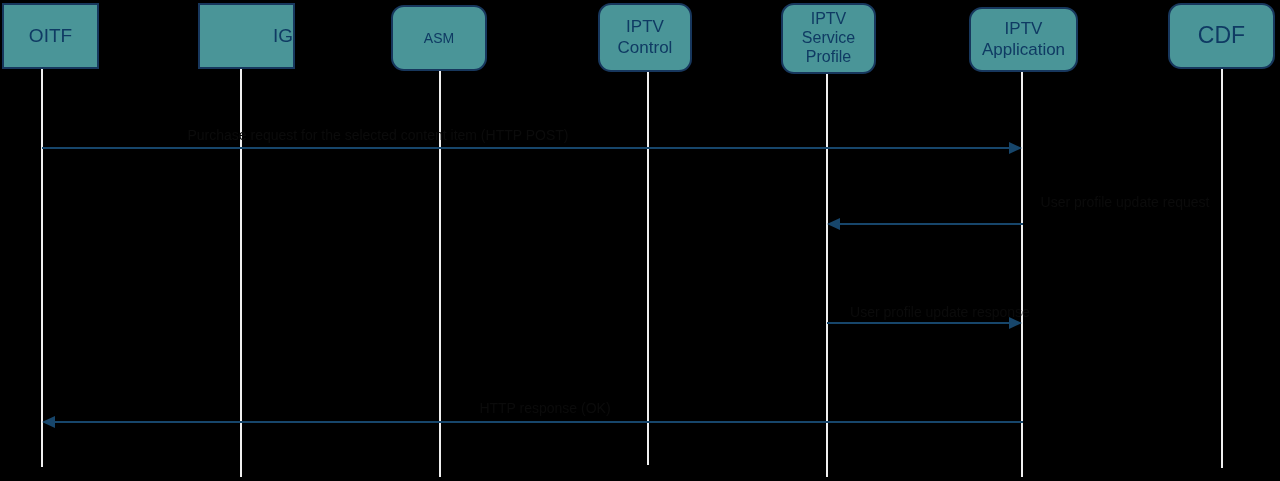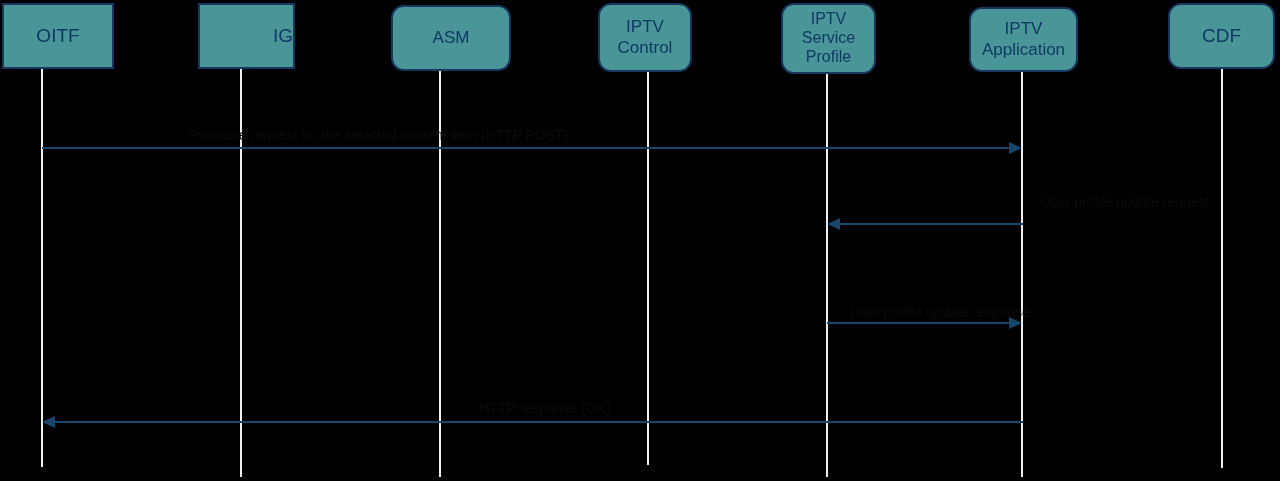"OITF" .actor-oitf { width: 112px -> 97px }
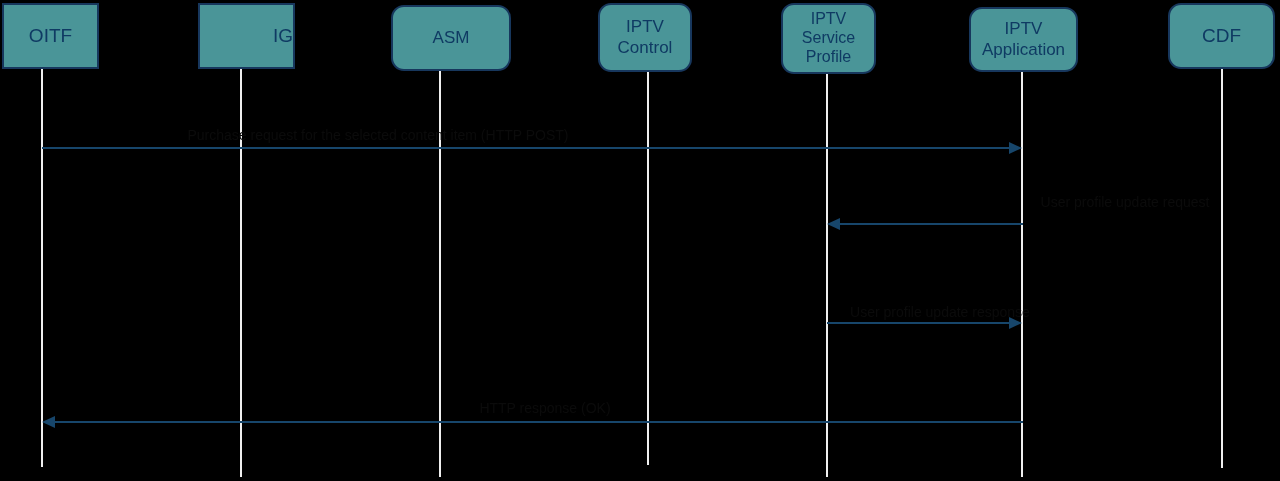"ASM" .actor-asm { font-size: 17px -> 14px; width: 120px -> 96px }
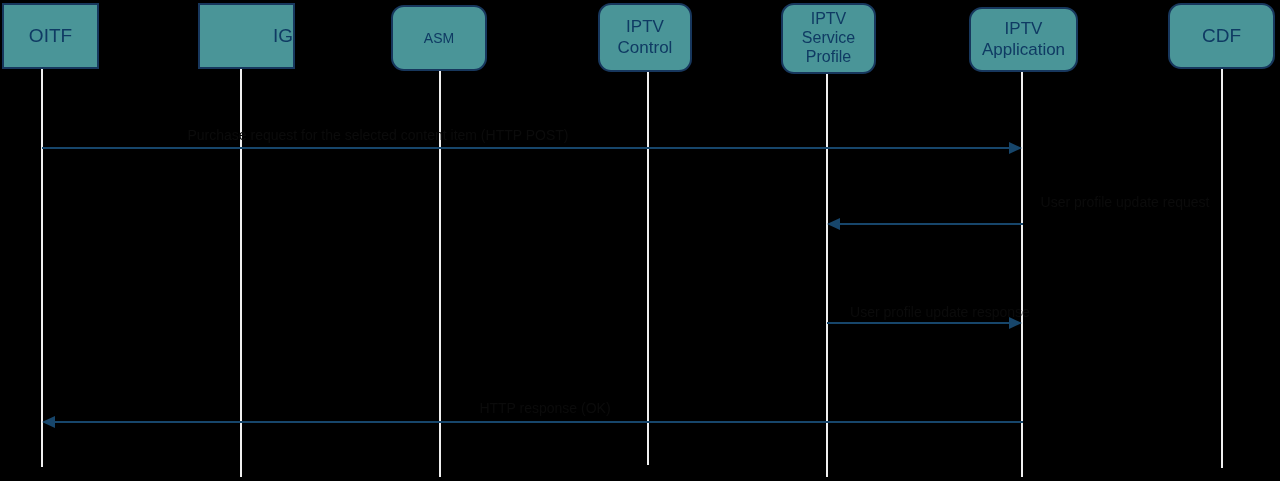"CDF" .actor-cdf { font-size: 19px -> 23px }
